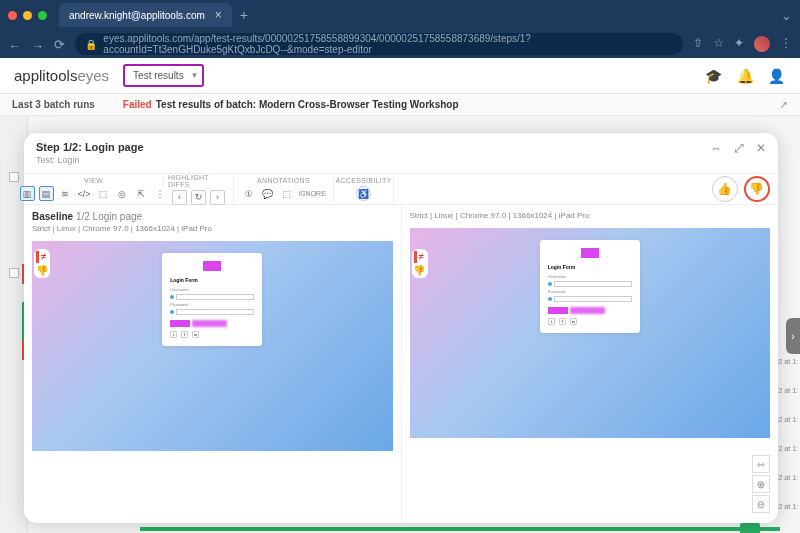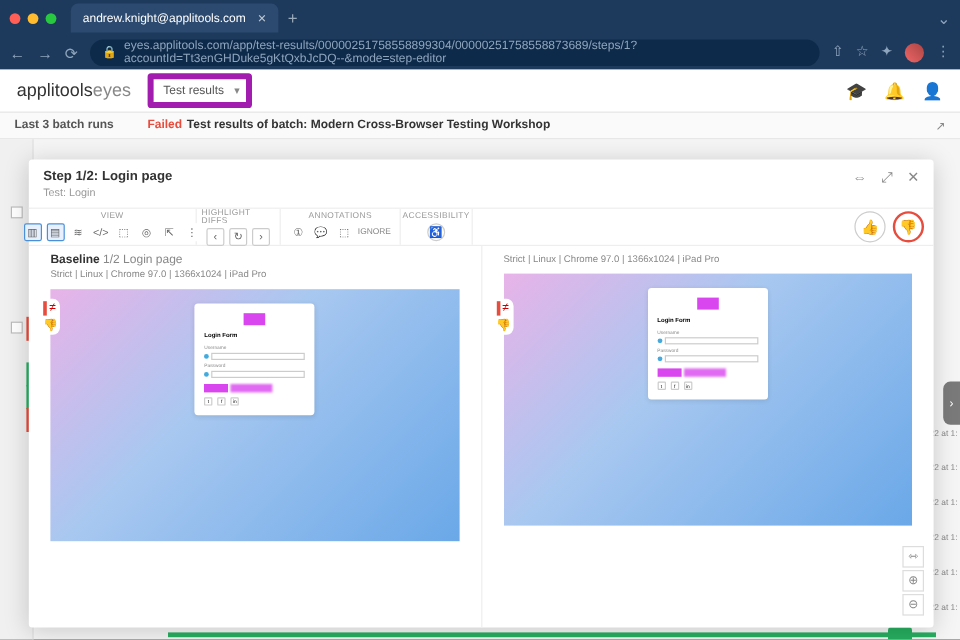"Test results" .dd { border: 5px solid #a21caf -> 2px solid #a21caf }
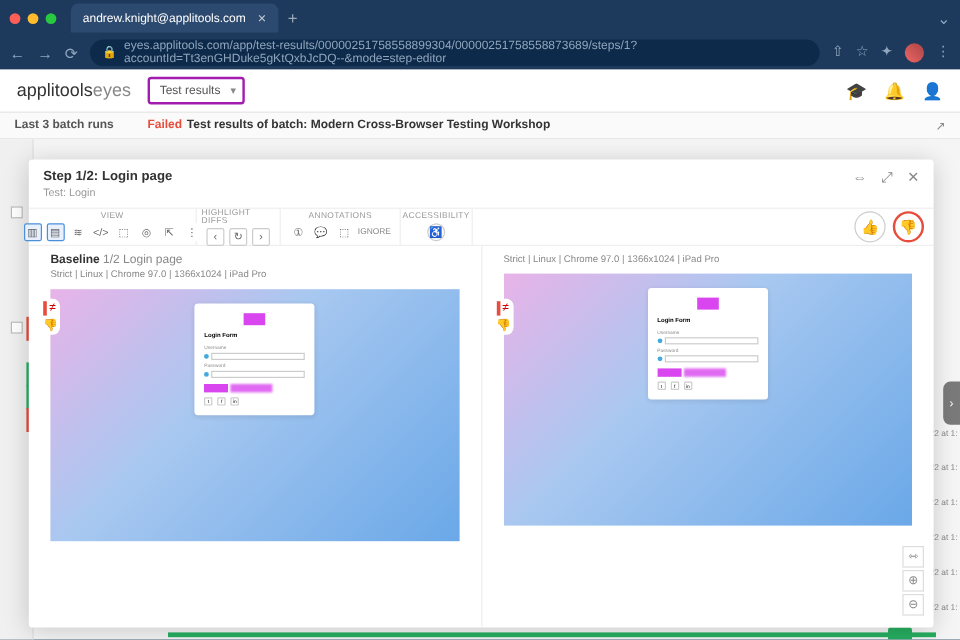"Step 1/2: Login page" .modal { border-radius: 3px -> 13px }
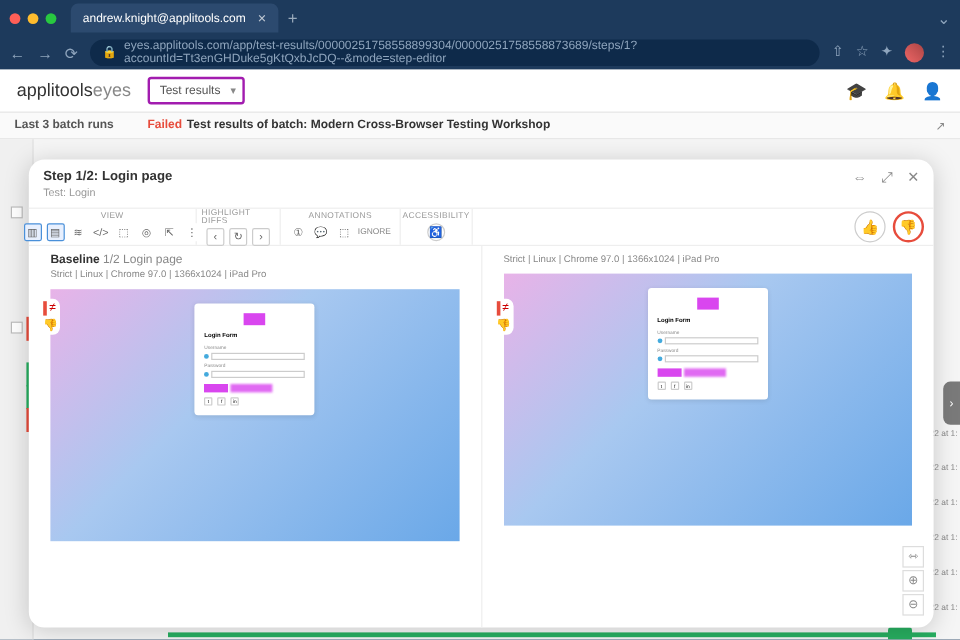"Baseline 1/2 Login page" .pane { padding: 6px 18px -> 6px 8px }
